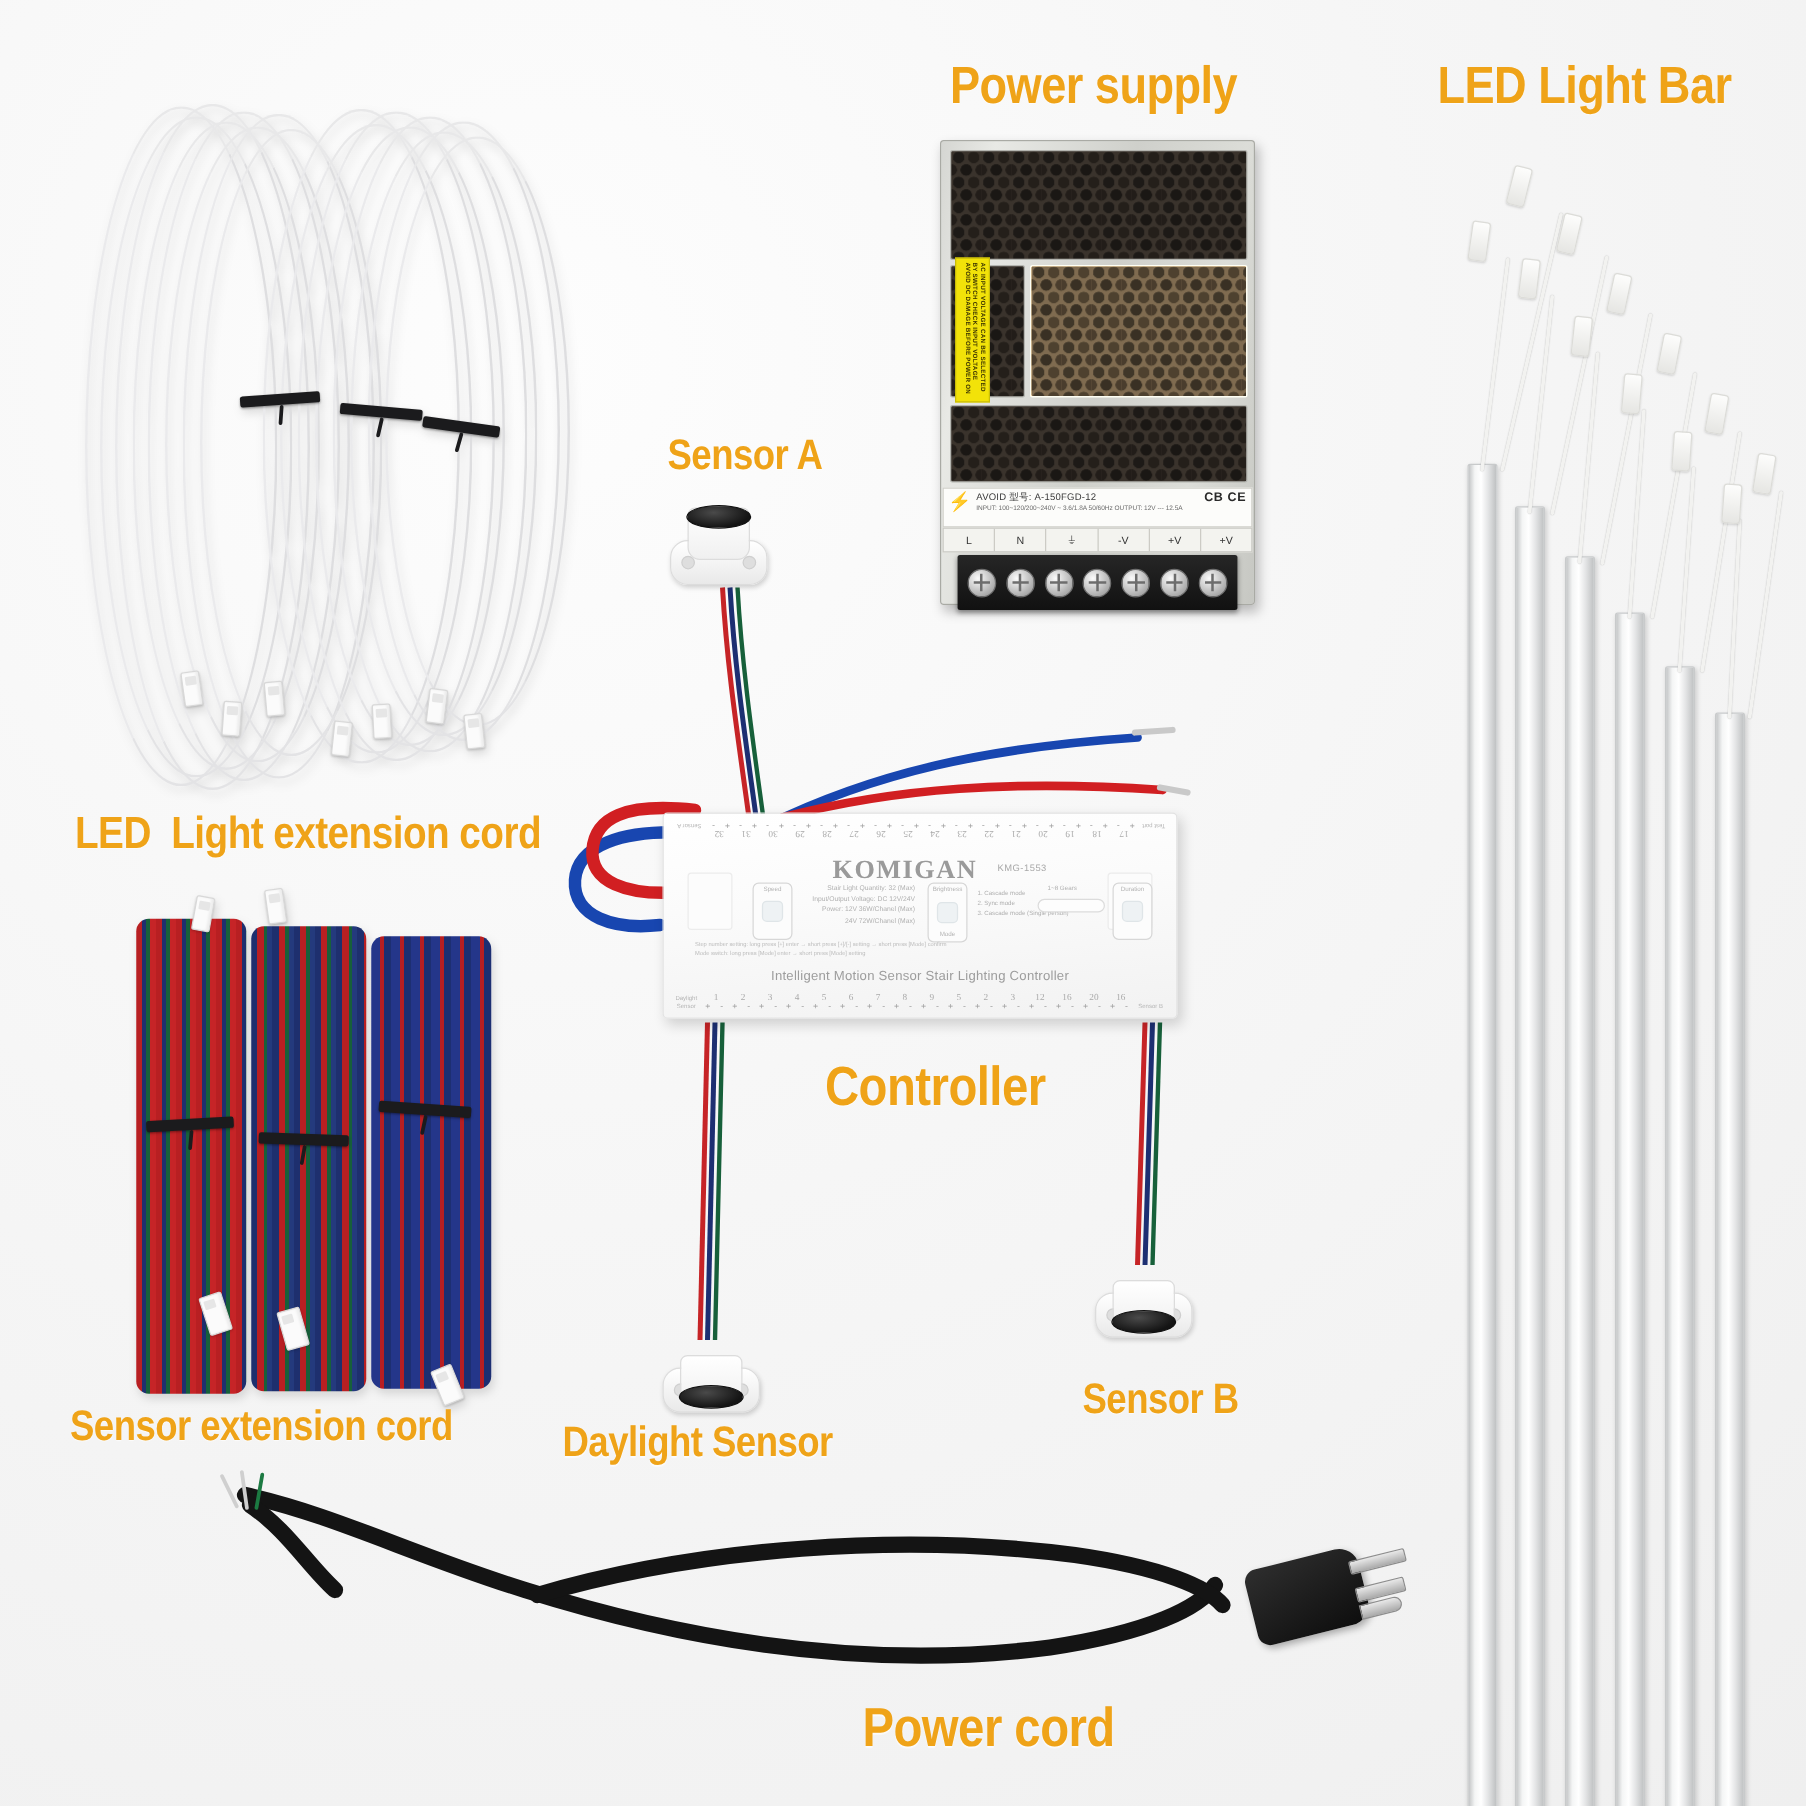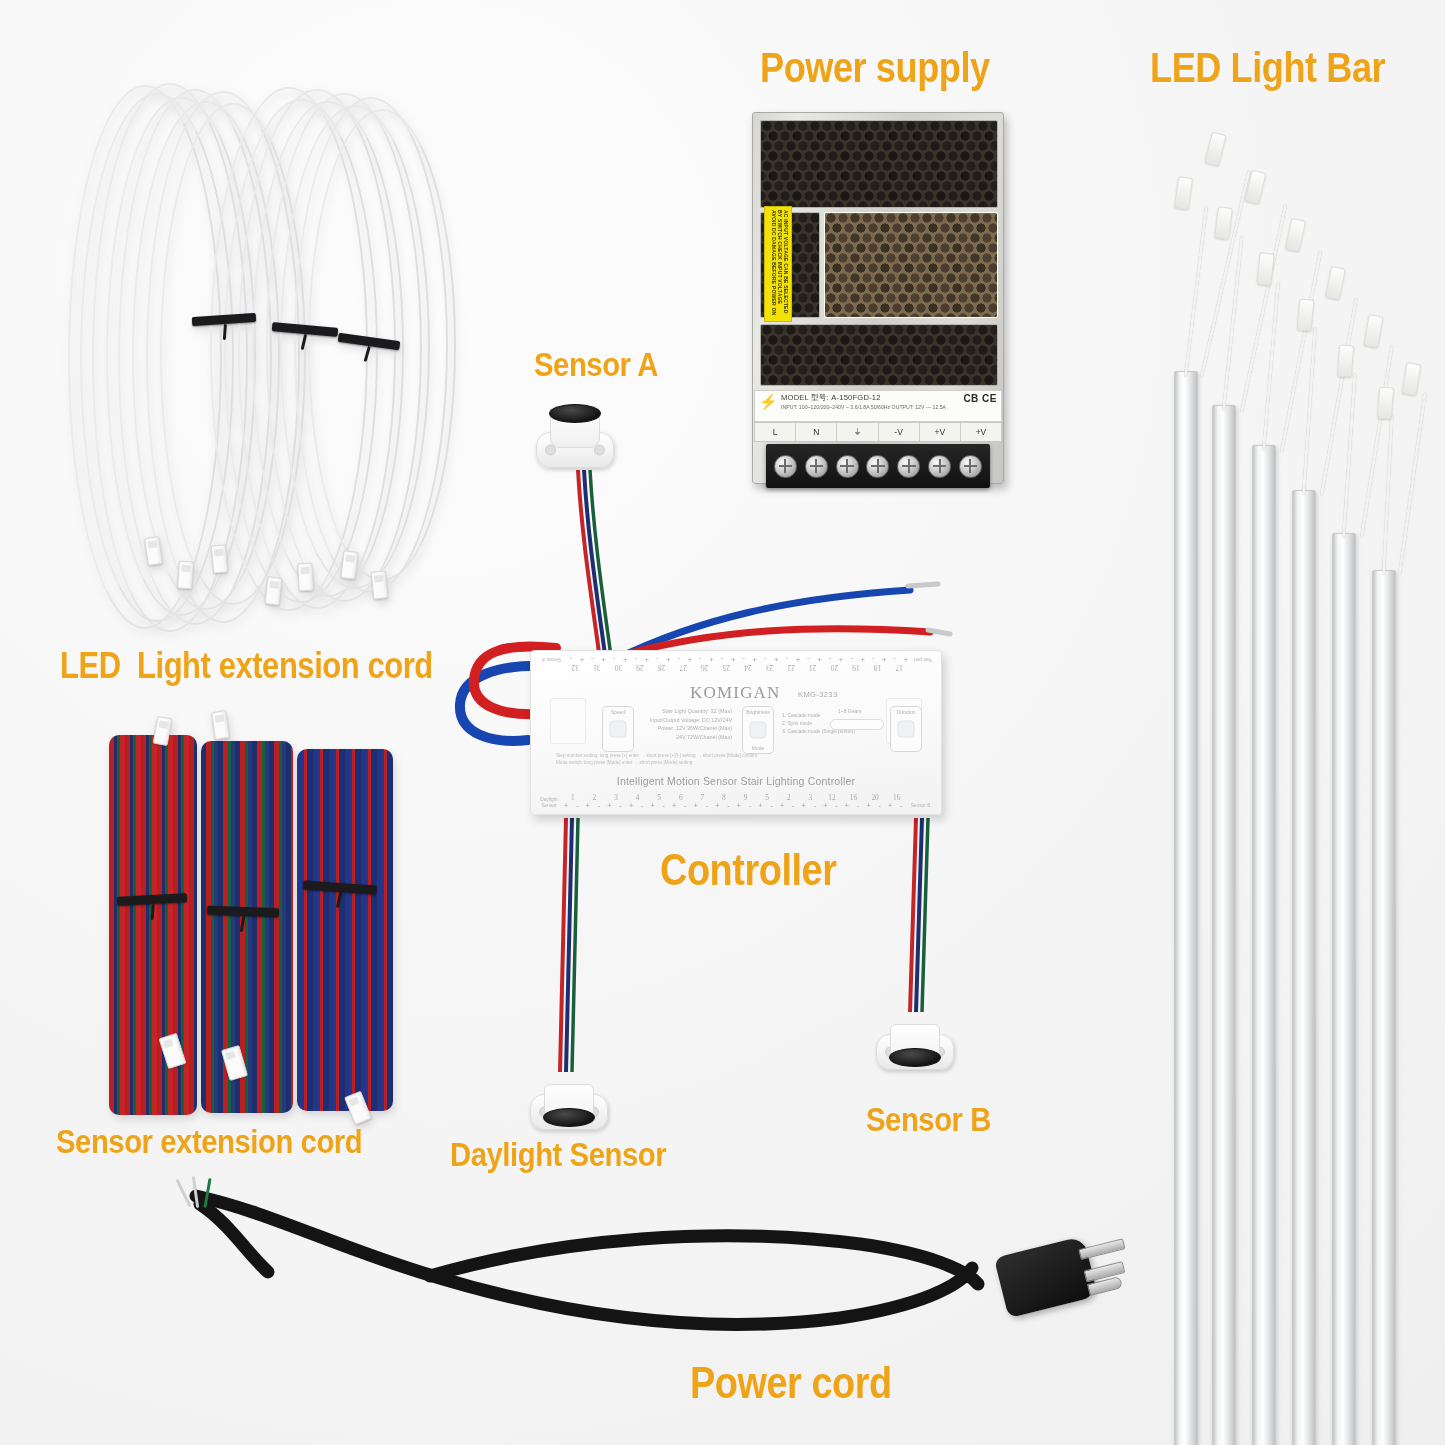"MODEL 型号:" span { text: MODEL -> AVOID }
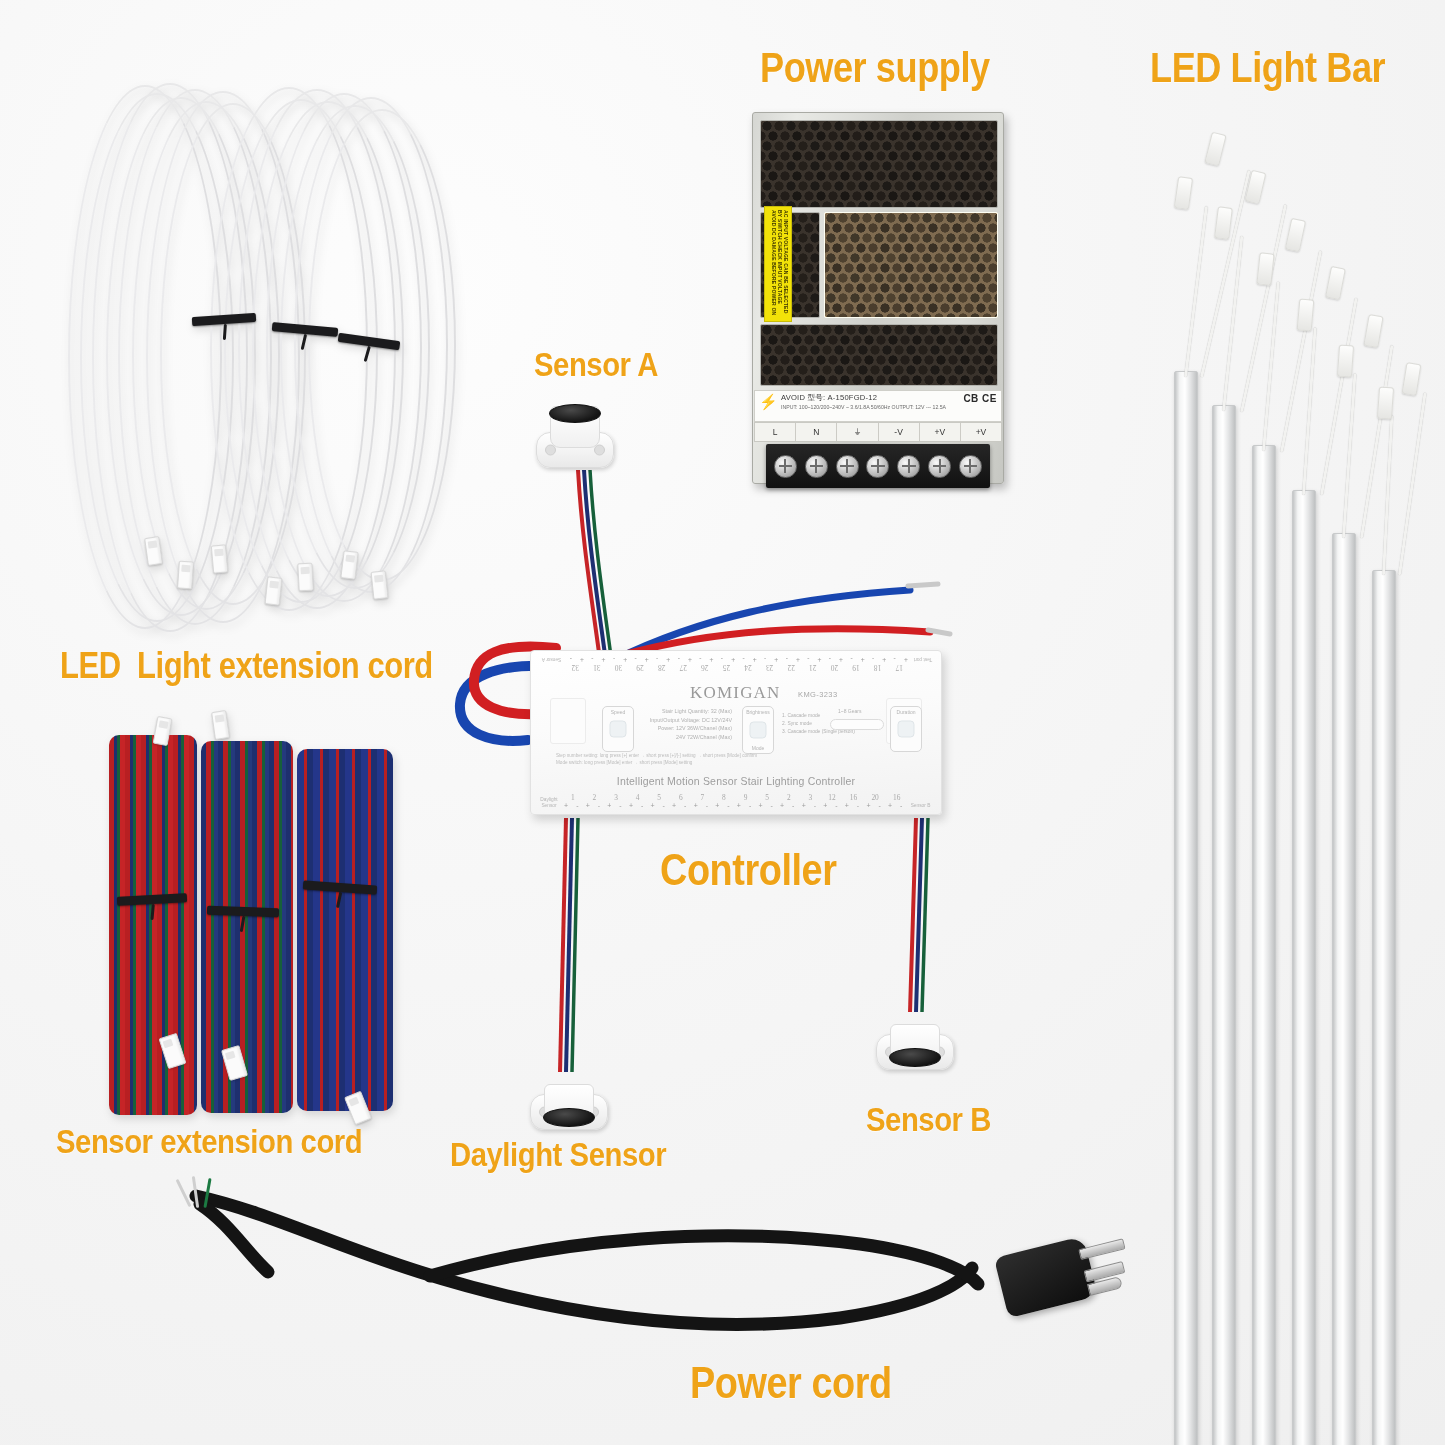"KOMIGAN" .ctrl-brand { font-size: 17px -> 21px; font-weight: normal -> bold; left: 160px -> 136px }
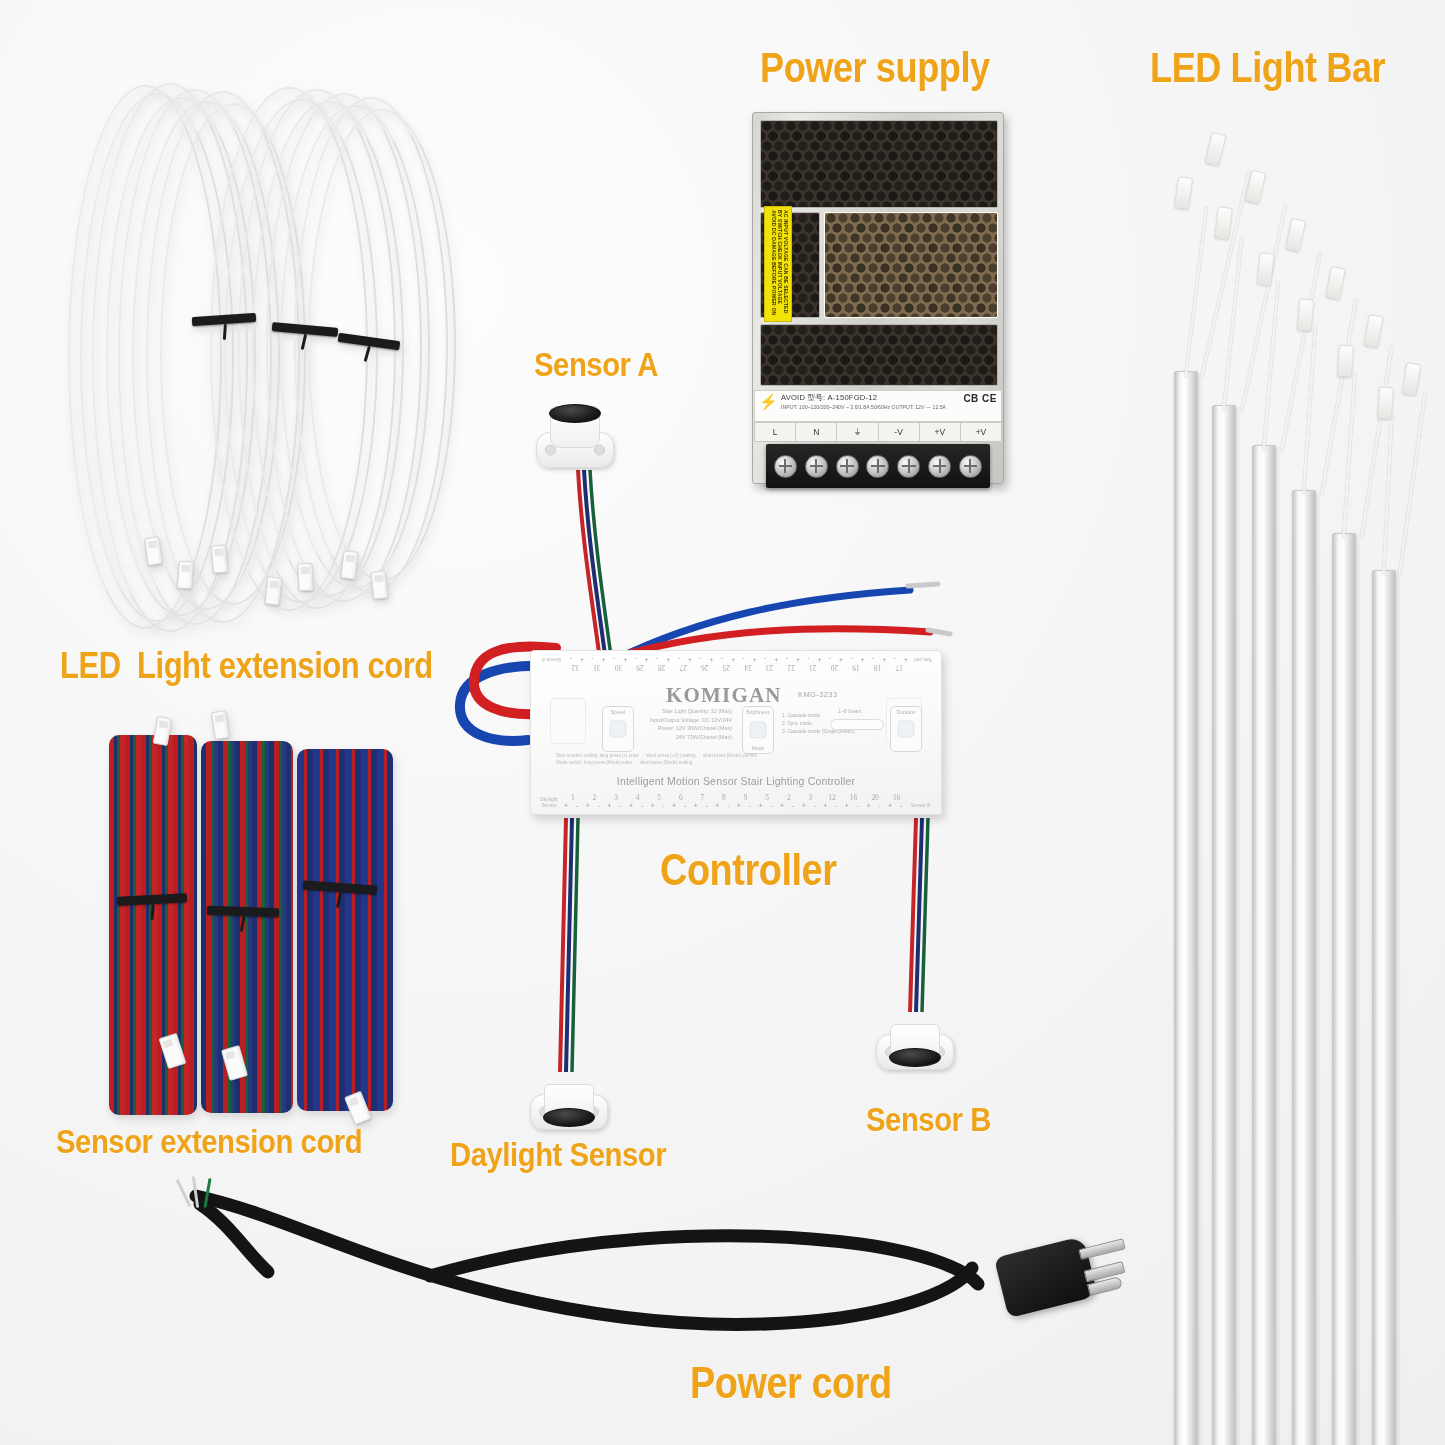"KMG-3233" div.ctrl-model { text: KMG-3233 -> KMG-1553 }
